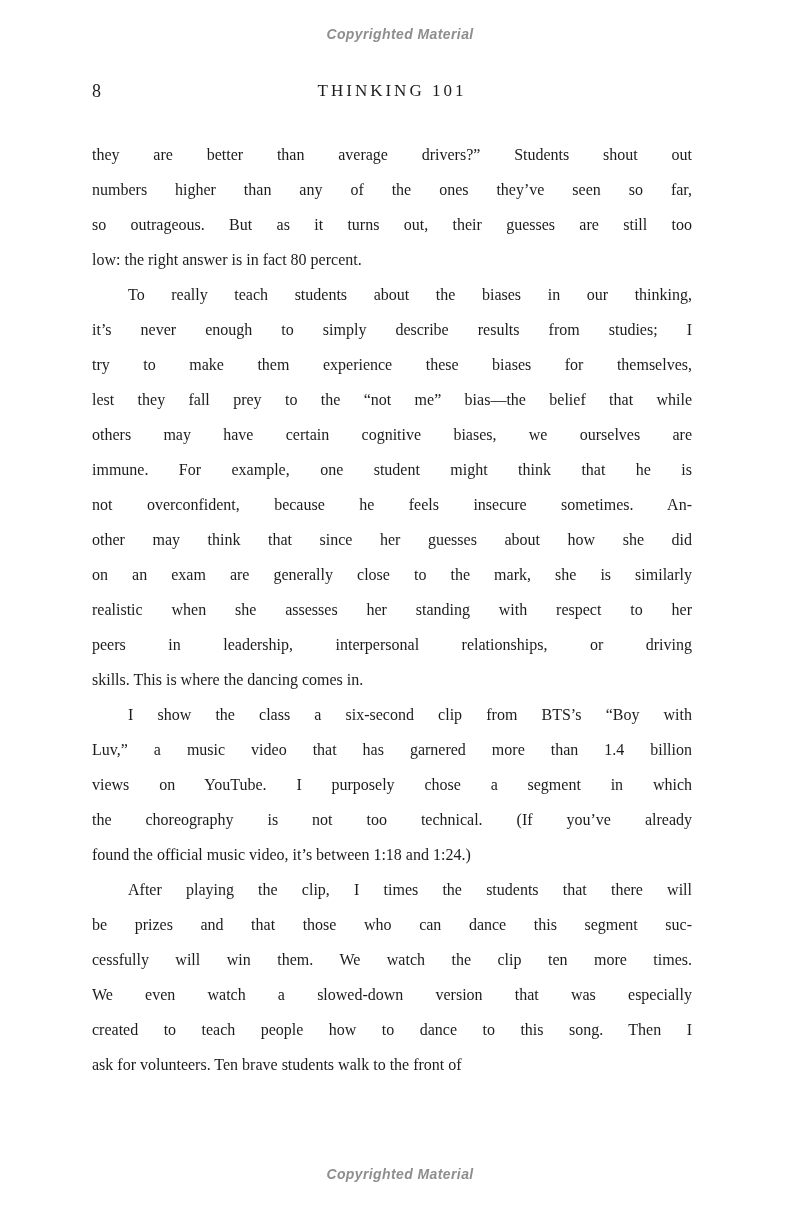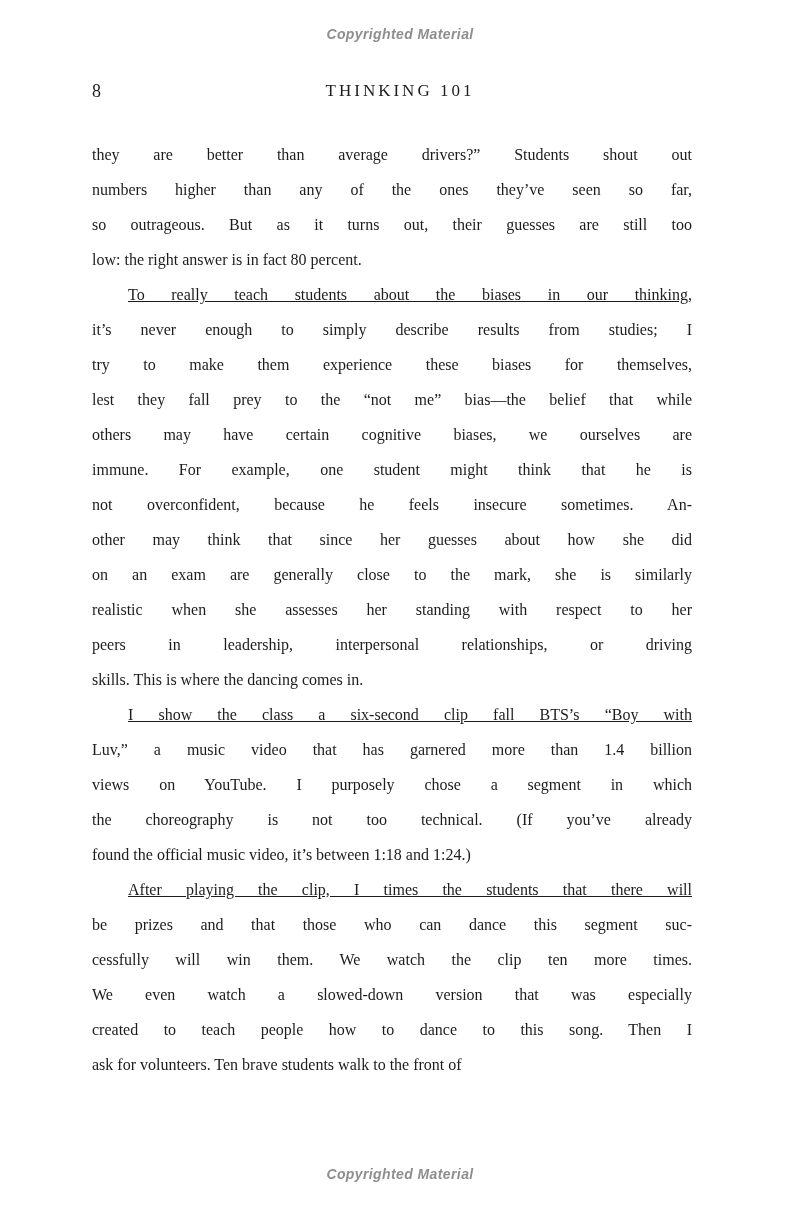"THINKING 101" .running-title { left: 8px -> 0 }
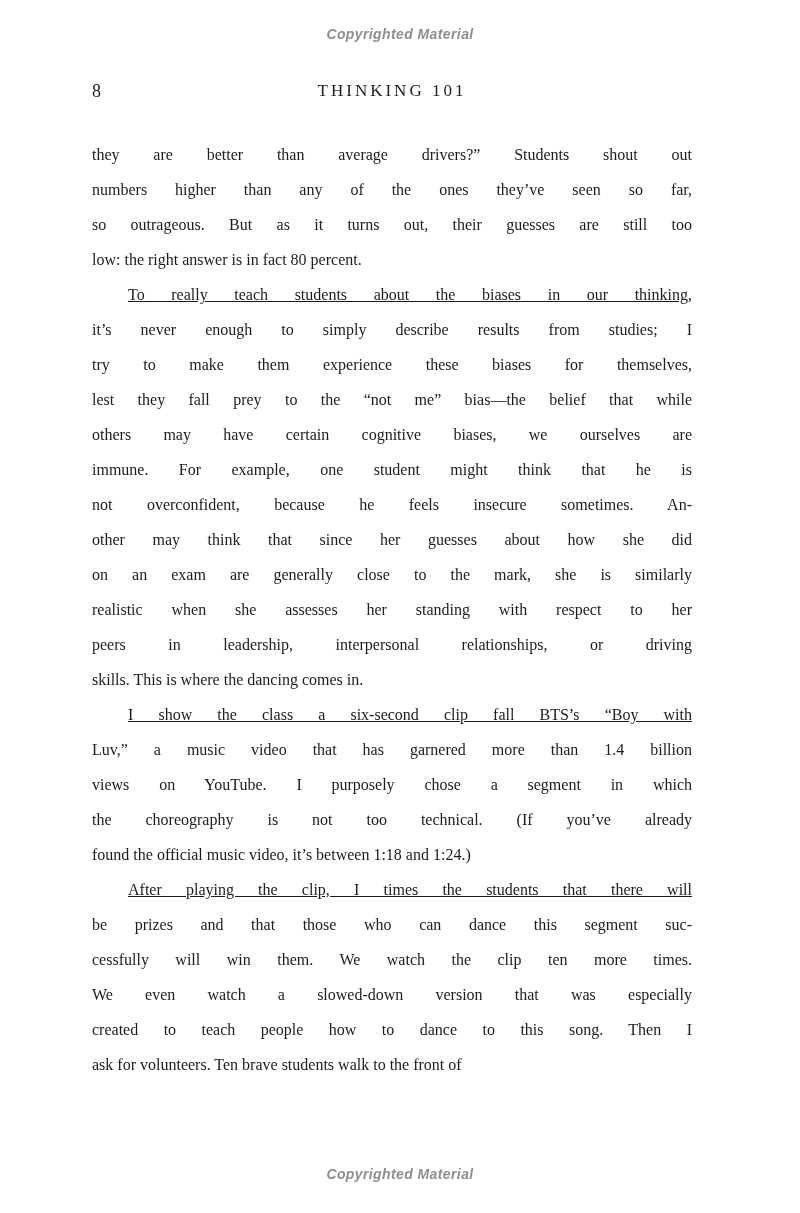"To really teach students about" .line.indent { text-decoration: underline -> none }
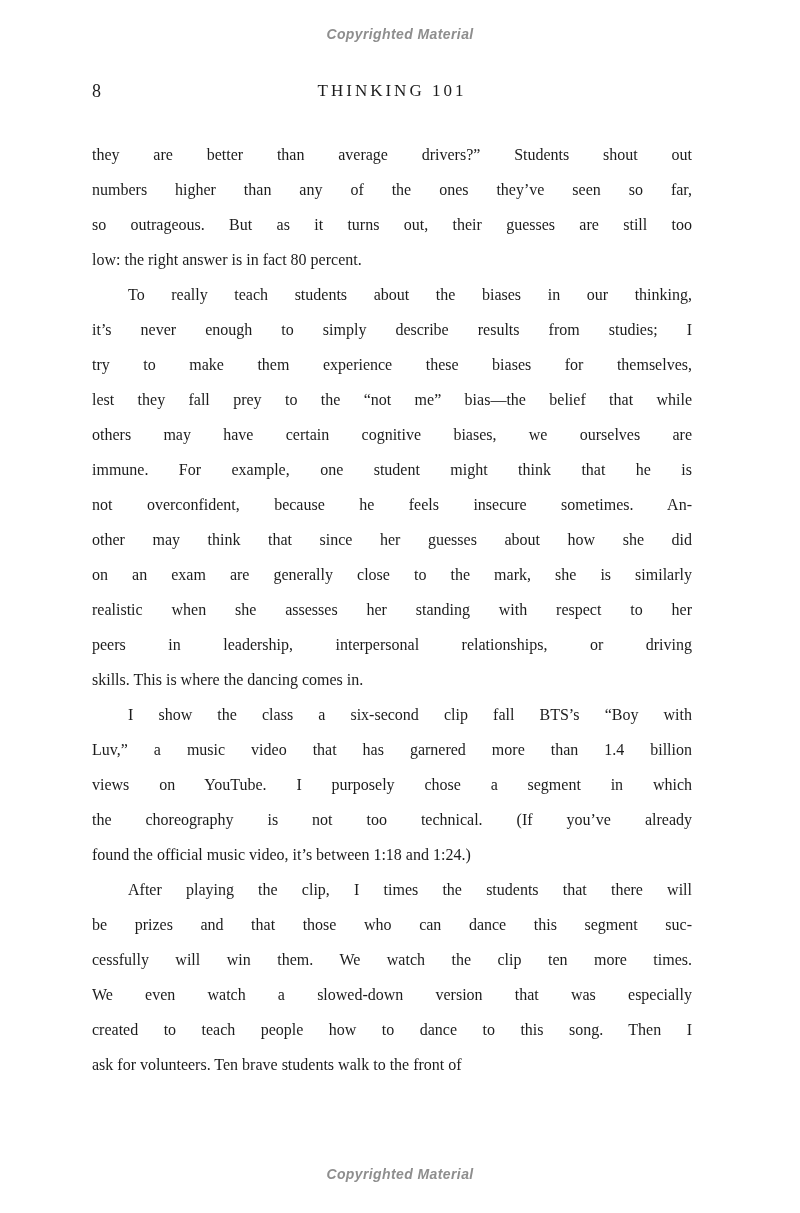"I show the class a" div.line { text: fall -> from }
